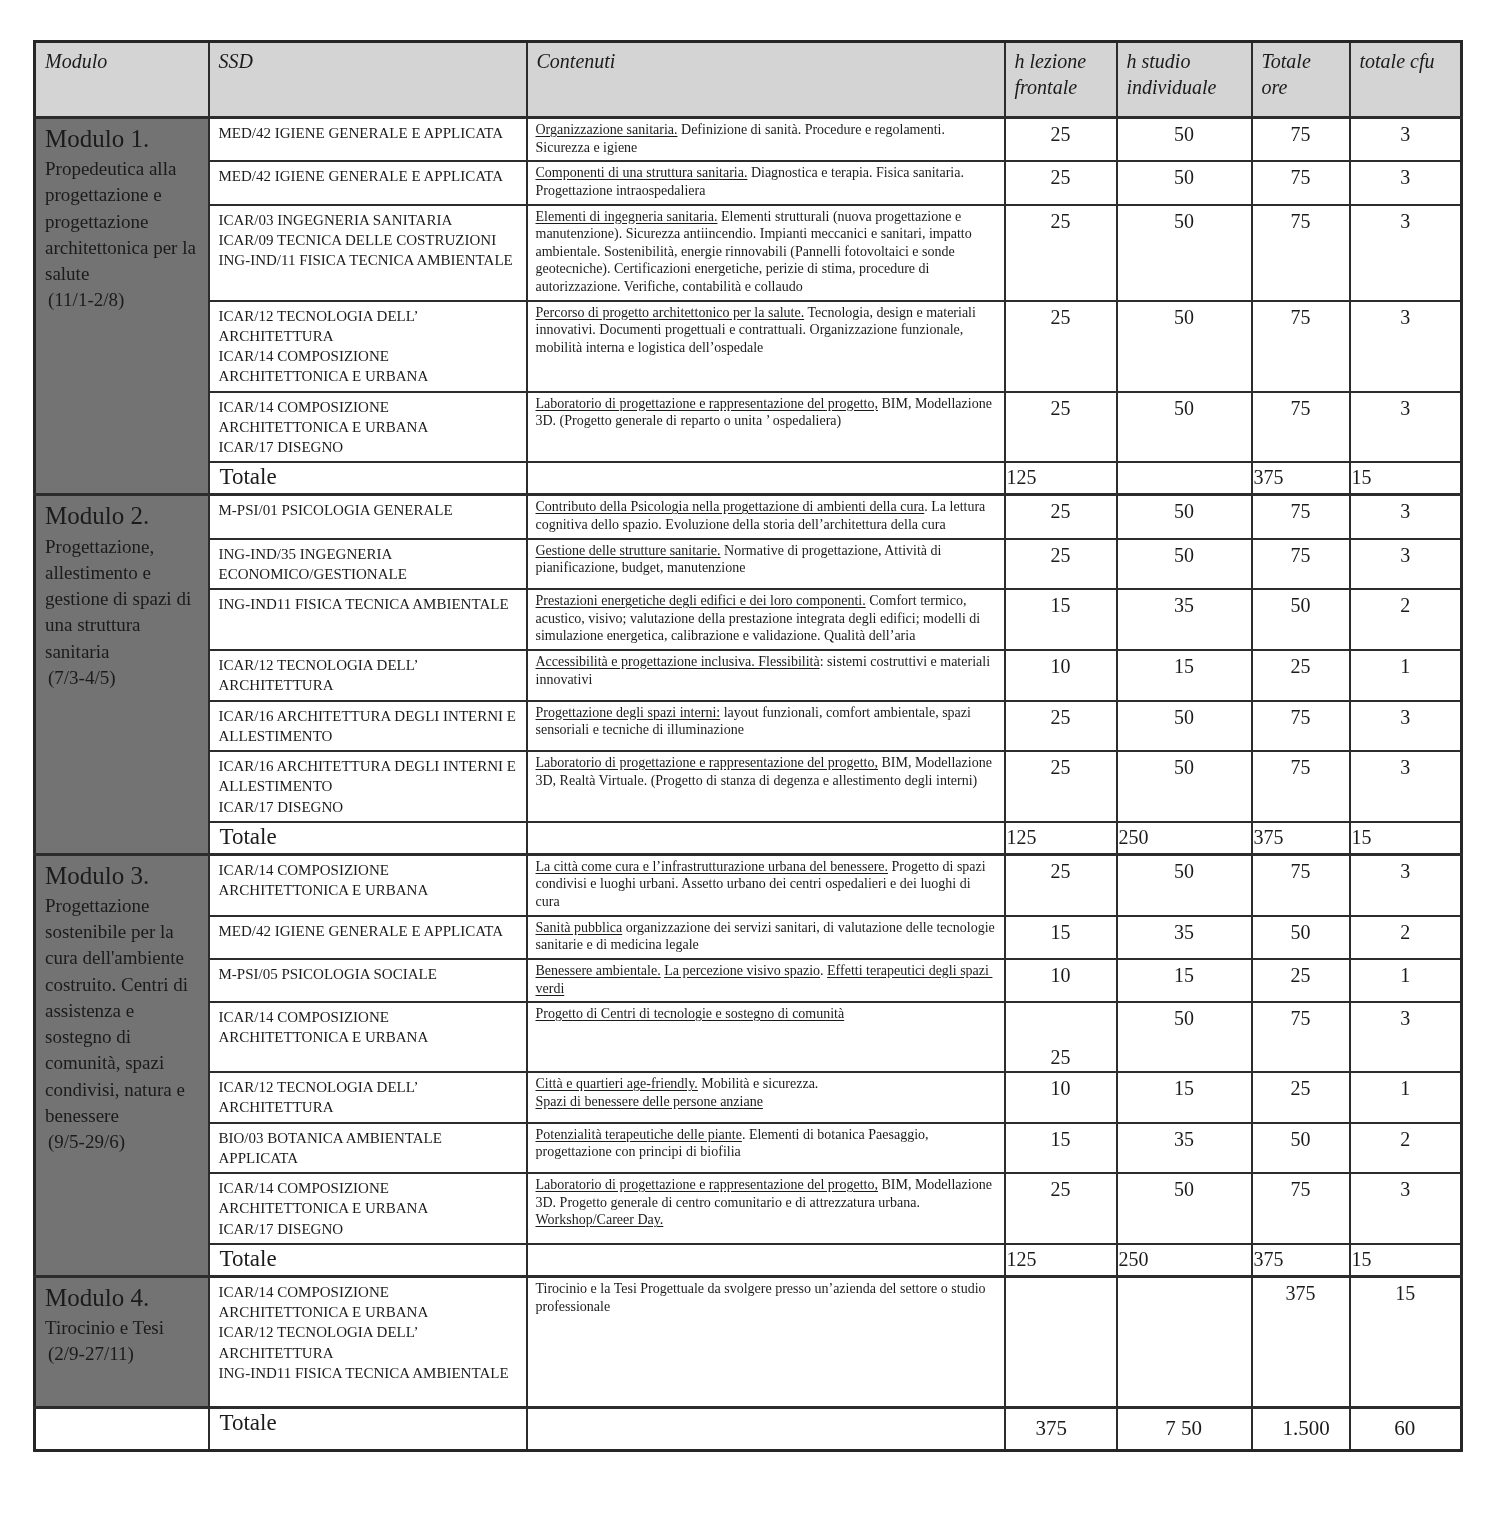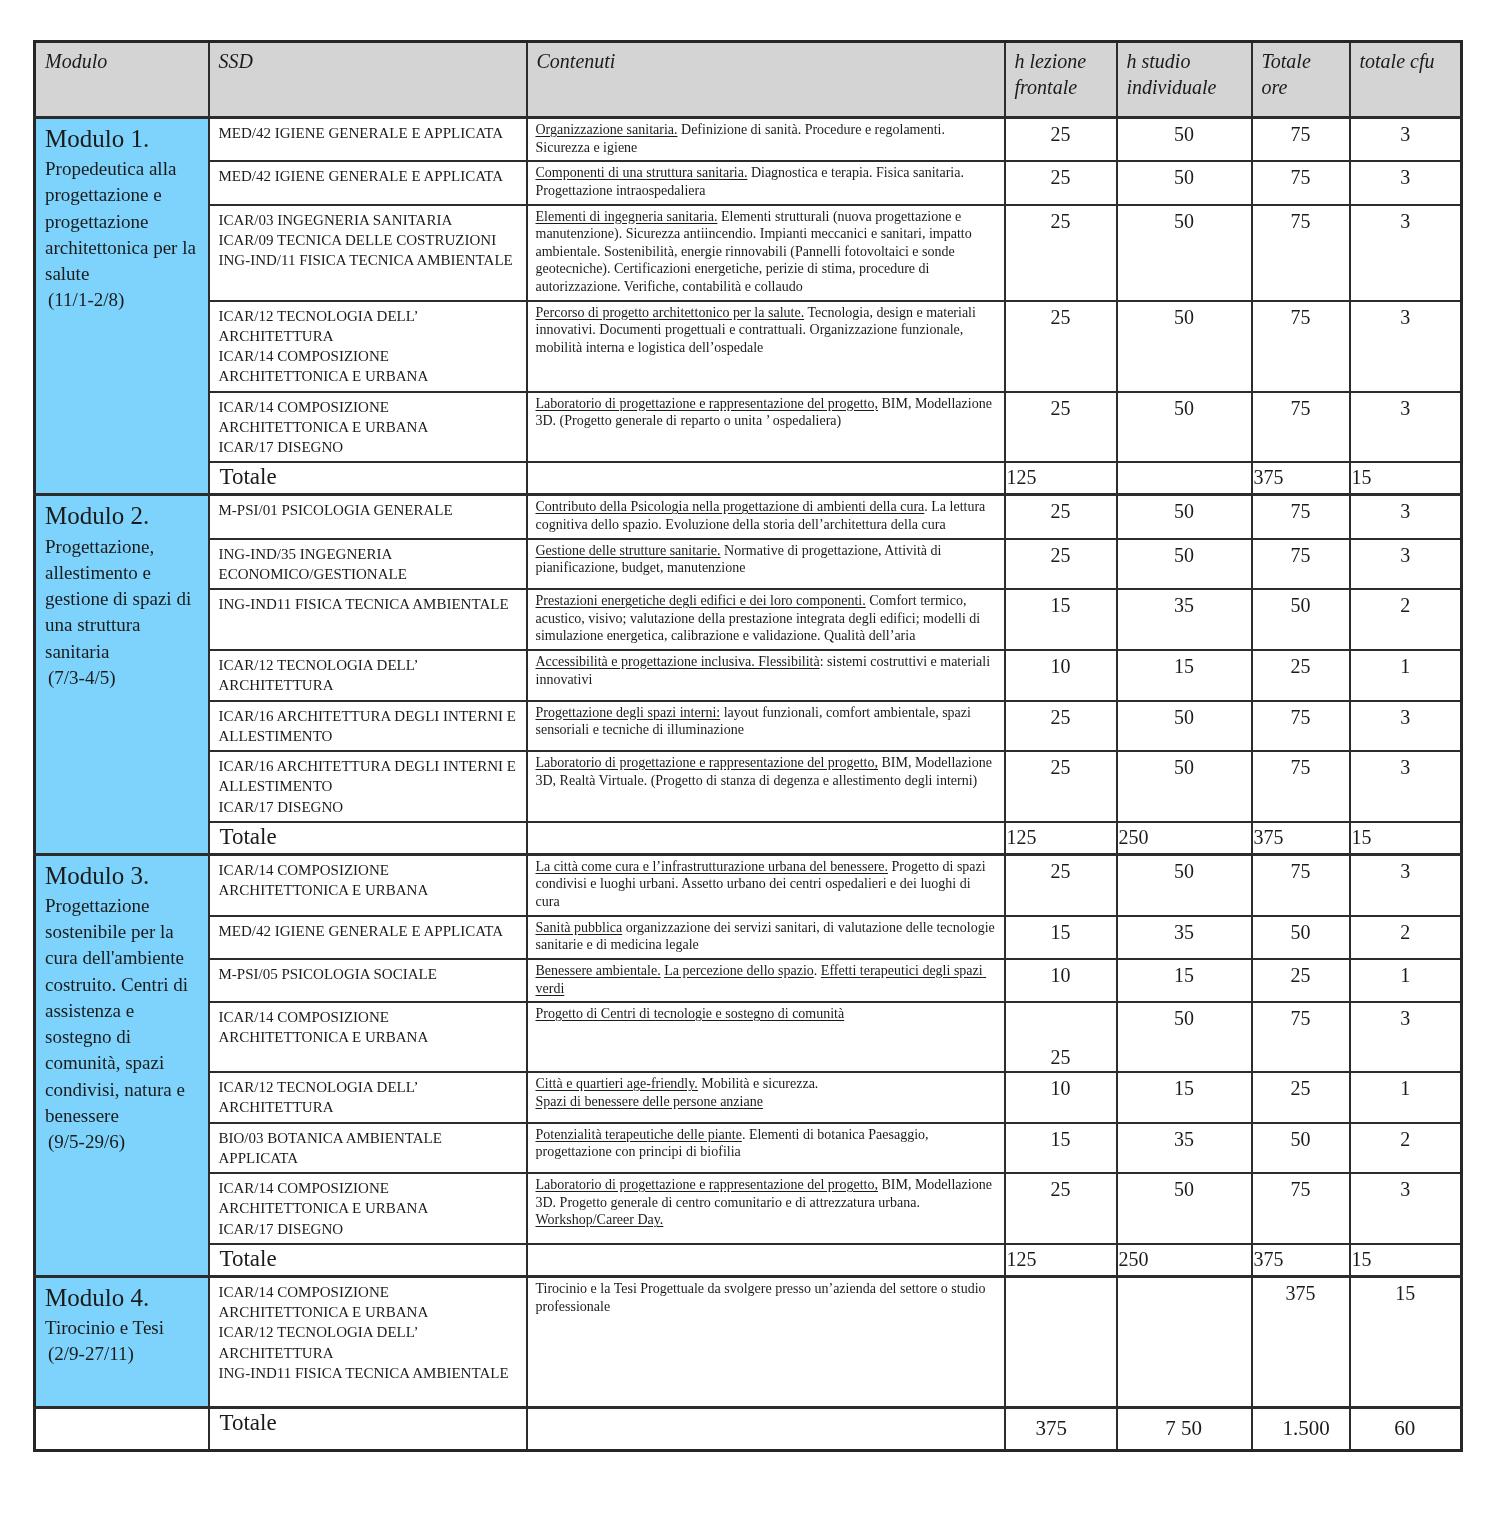"Modulo 1." td.modcell { background: #7dd3fc -> #737373 }
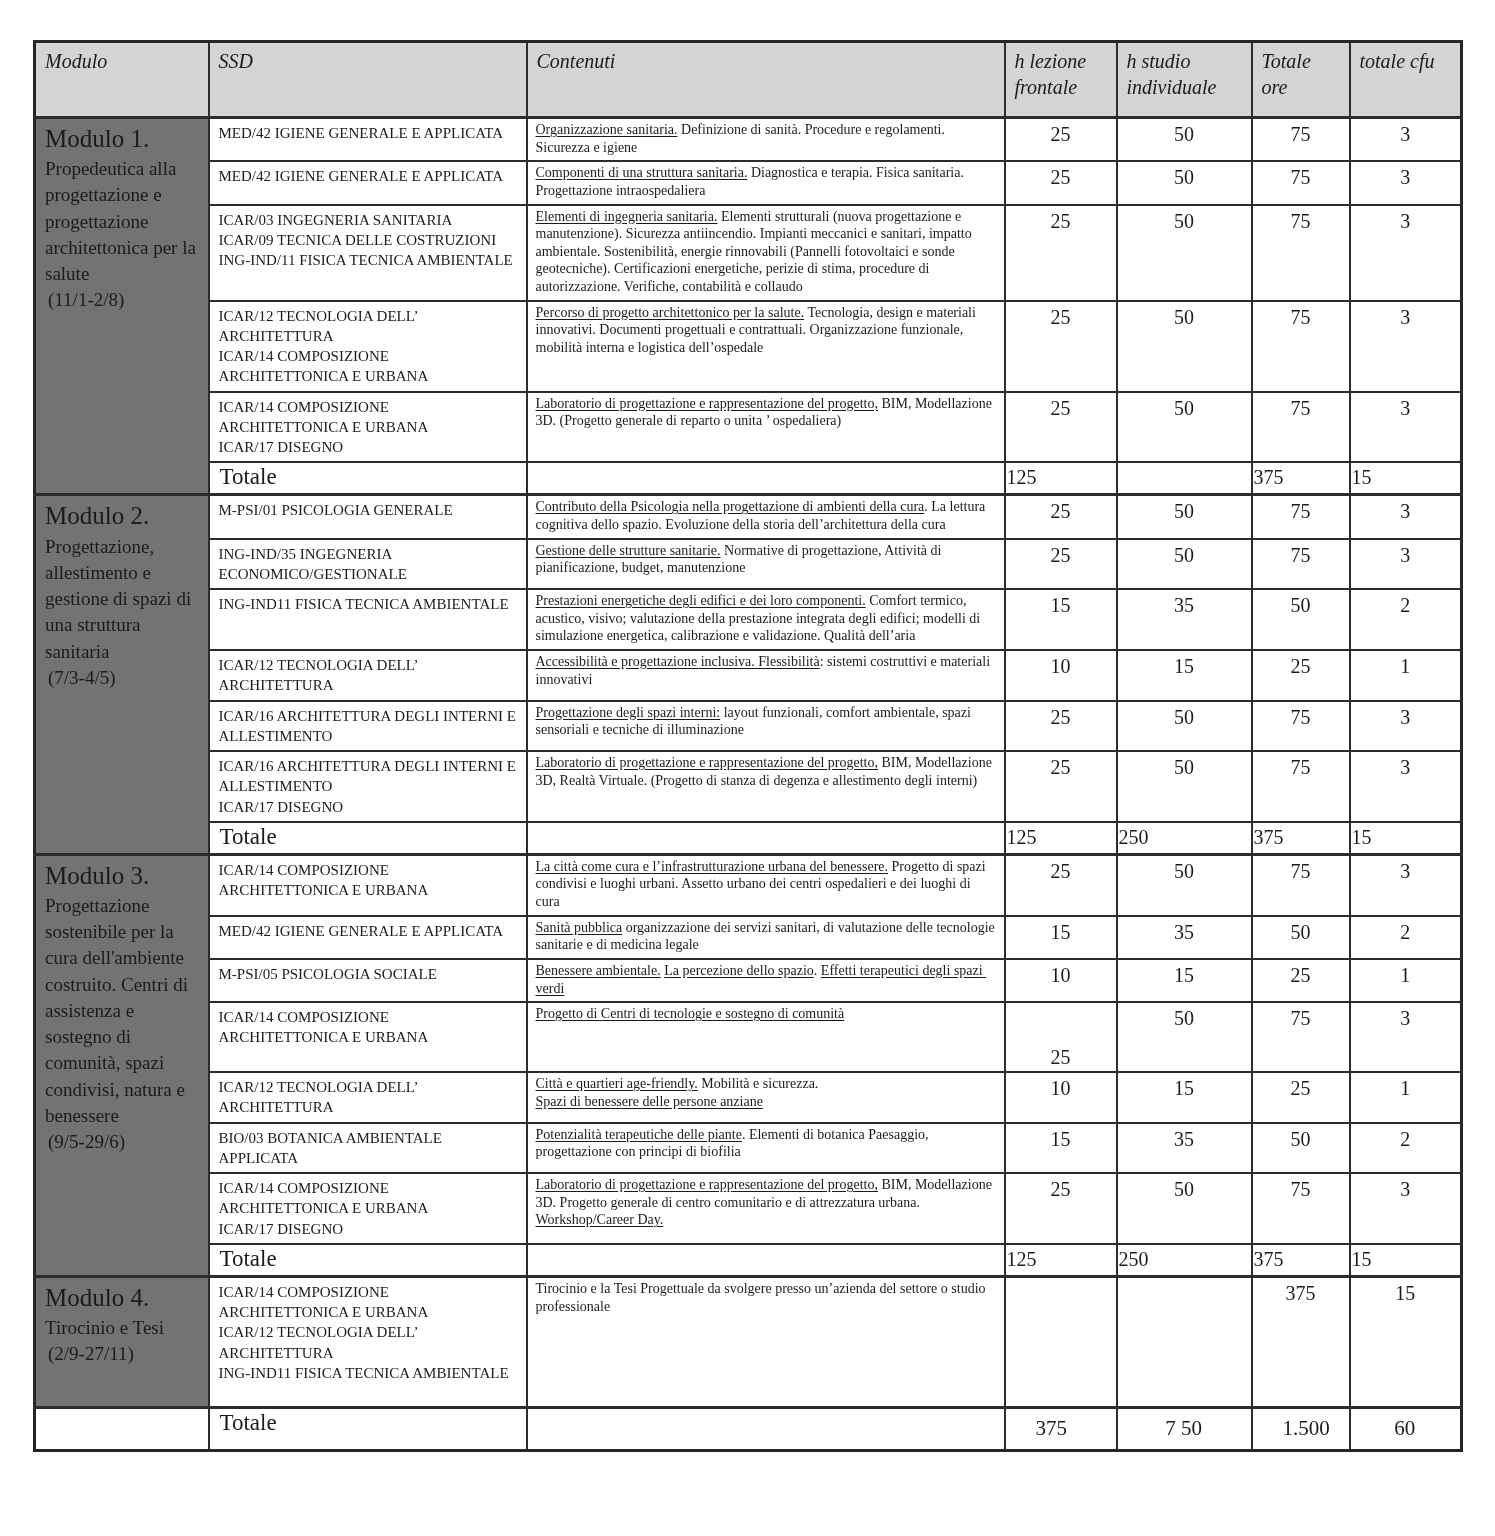"La percezione dello spazio" span.useg { text: dello -> visivo }
